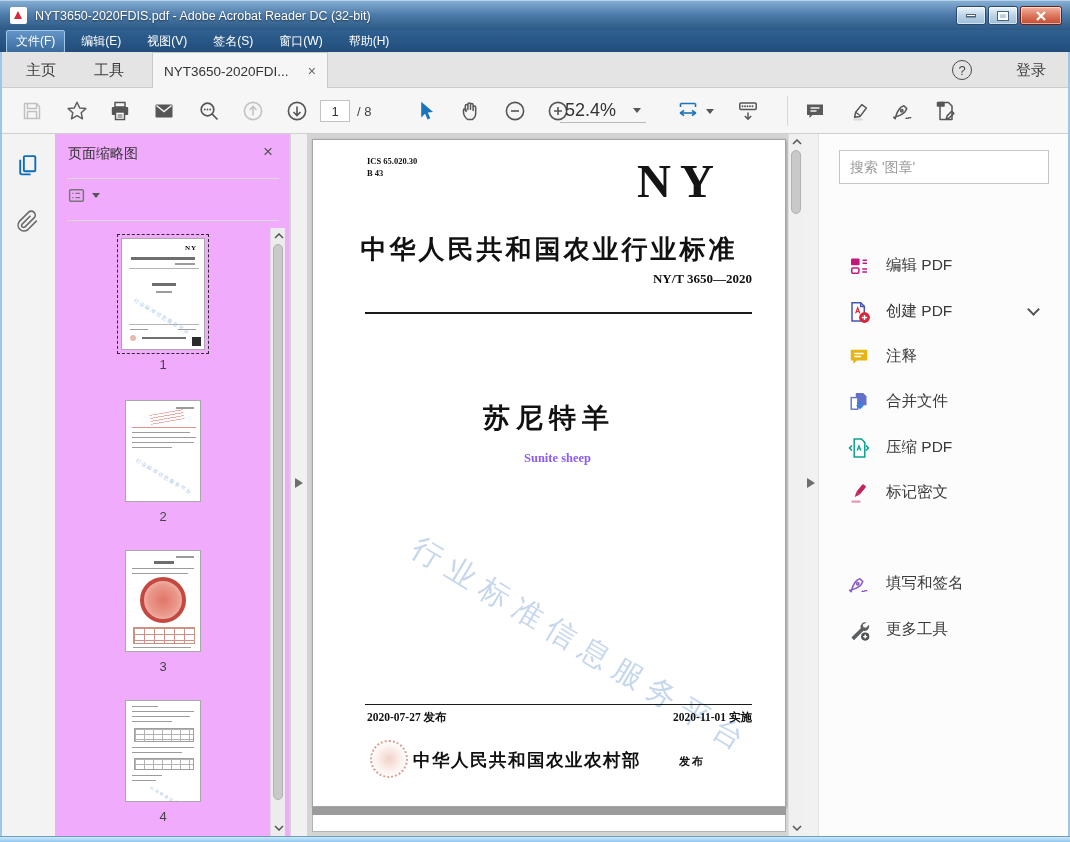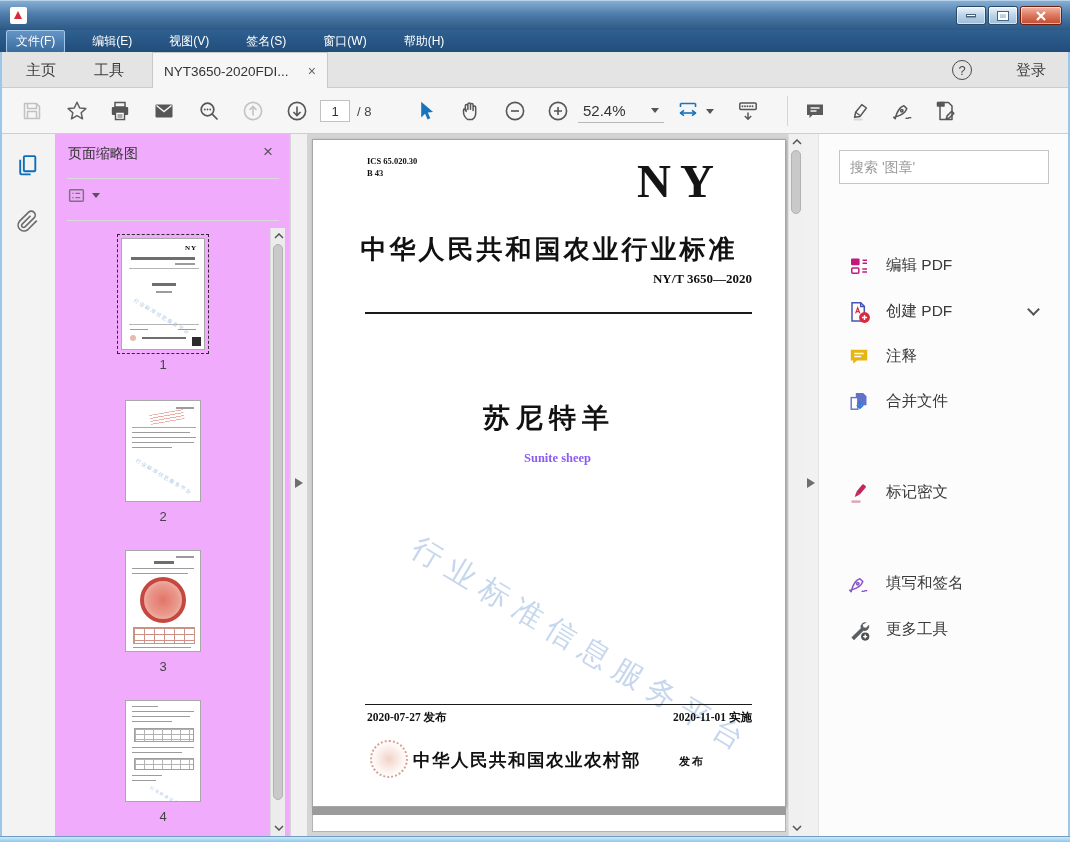"NYT3650-2020FDIS.pdf - Adobe Acrobat" span.title-text { html: none -> <span>NYT3650-2020FDIS.pdf - Adobe Acrobat Reader DC (32-bit)</span> }
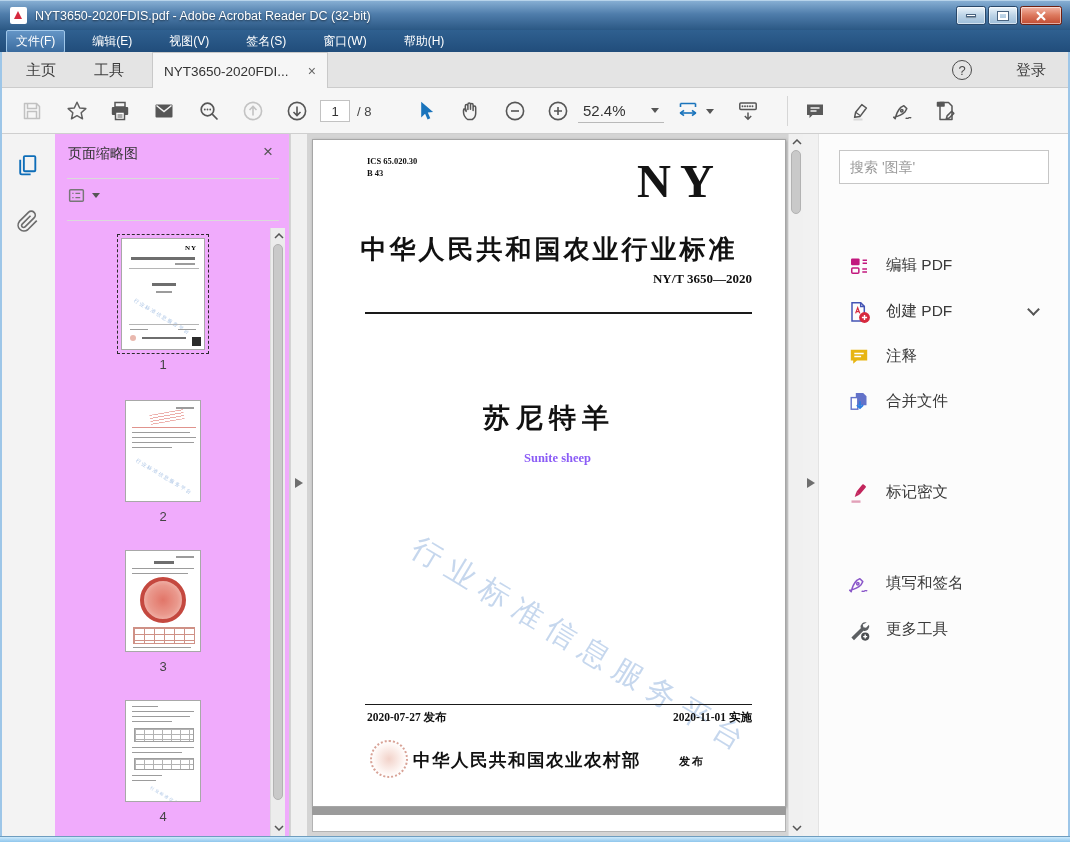"文件(F)" .menu-item { margin-right: 17px -> 6px }
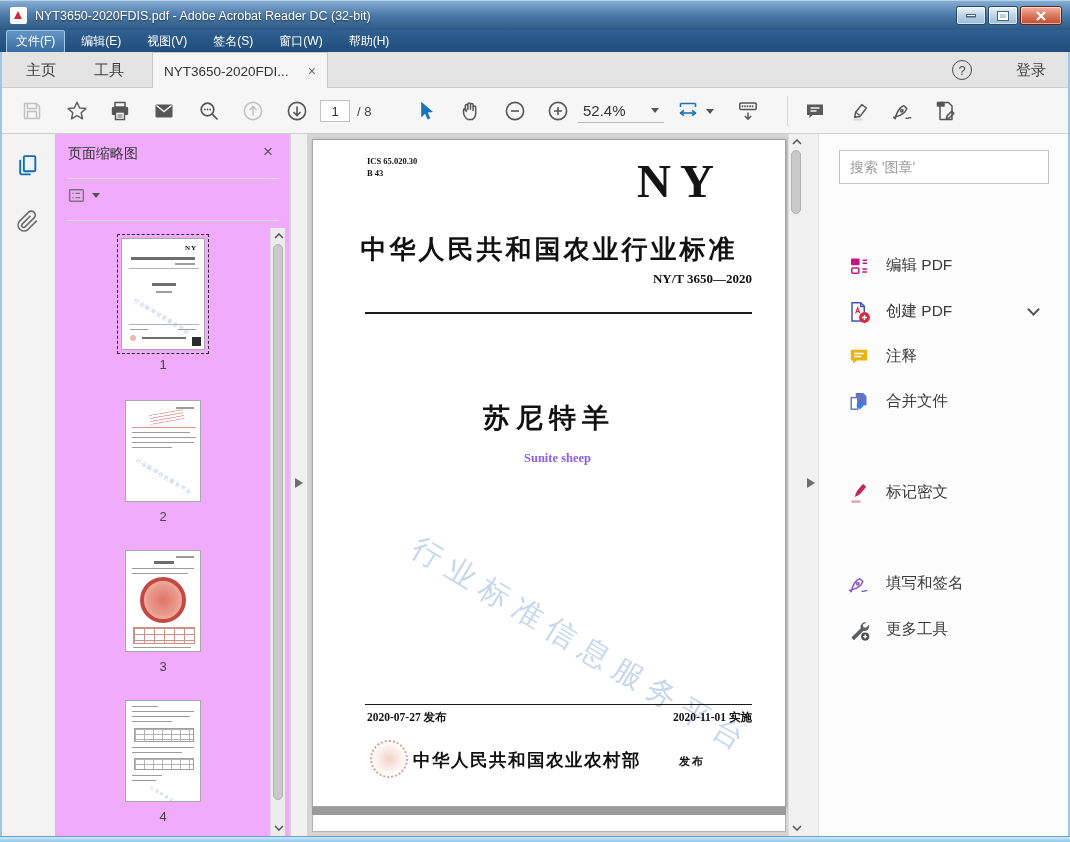"52.4%" .zoomgrp { font-size: 15px -> 18px; left: 578px -> 560px }
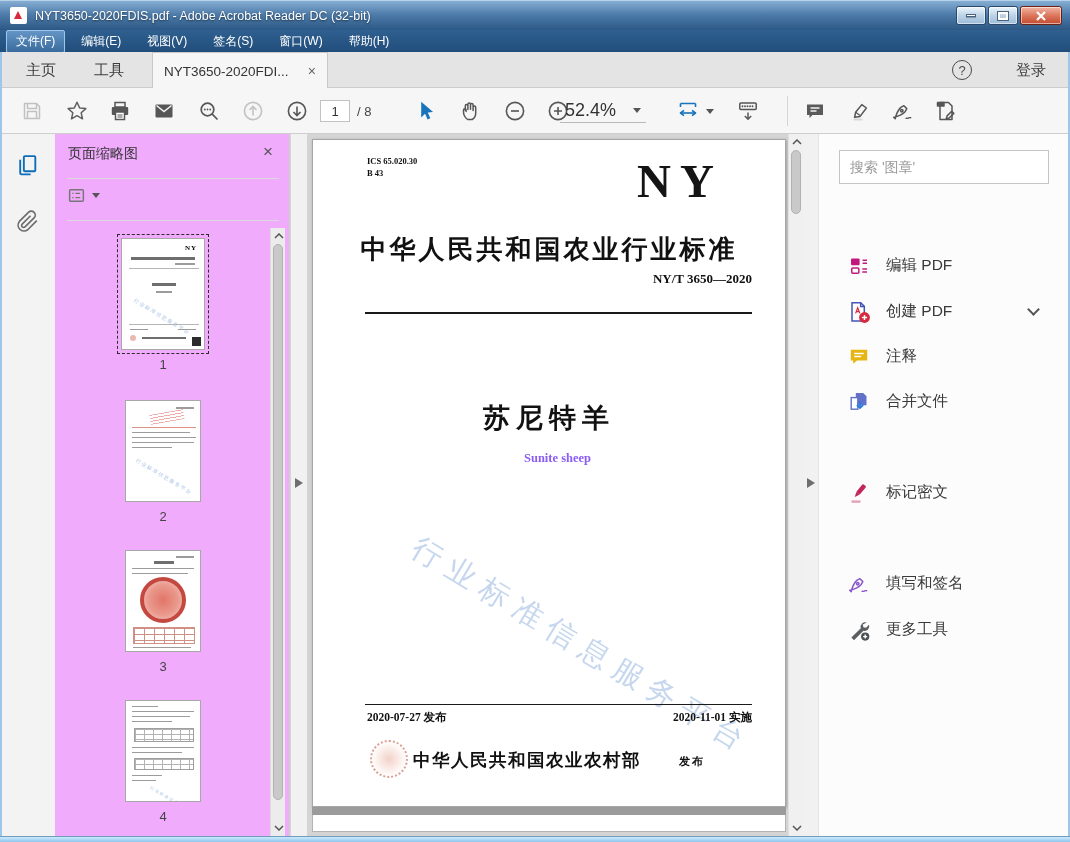"压缩 PDF" div.tool-row { html: none -> <div> <svg> <path></path> <path></path> <path></path> </svg> <span>压缩 PDF</span> </div> }
